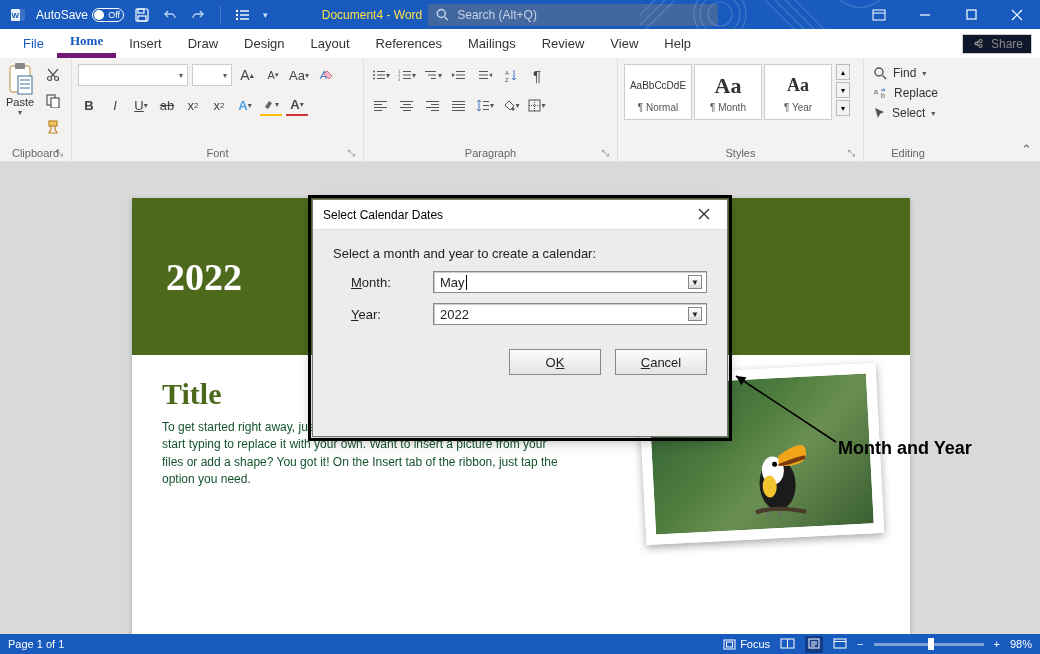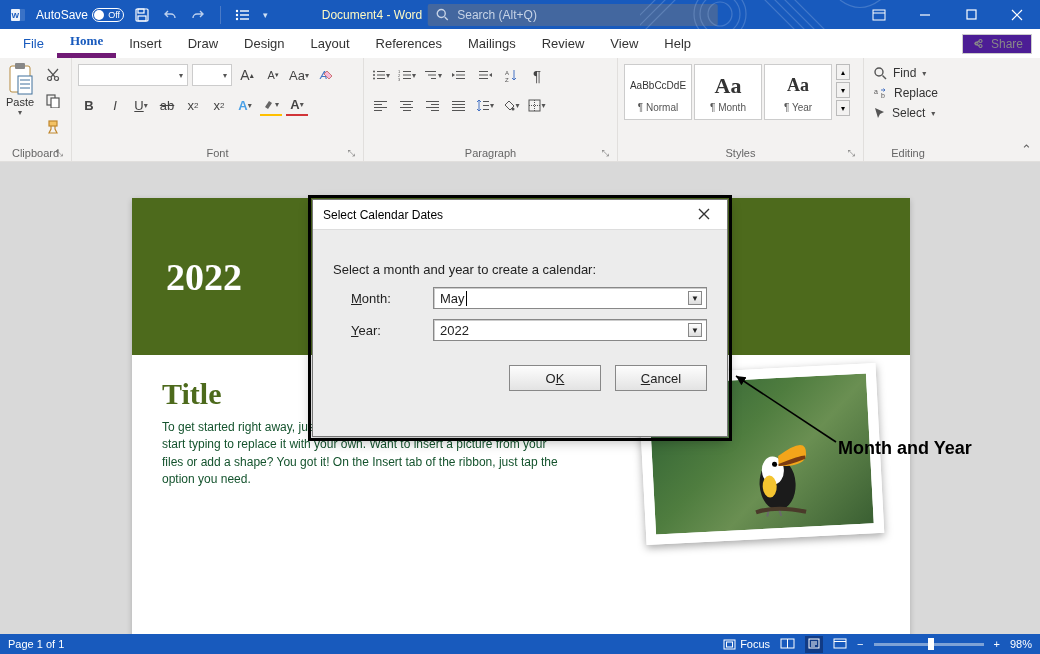"Document4 - Word" .doc-title { color: #fef9c3 -> #fde047 }
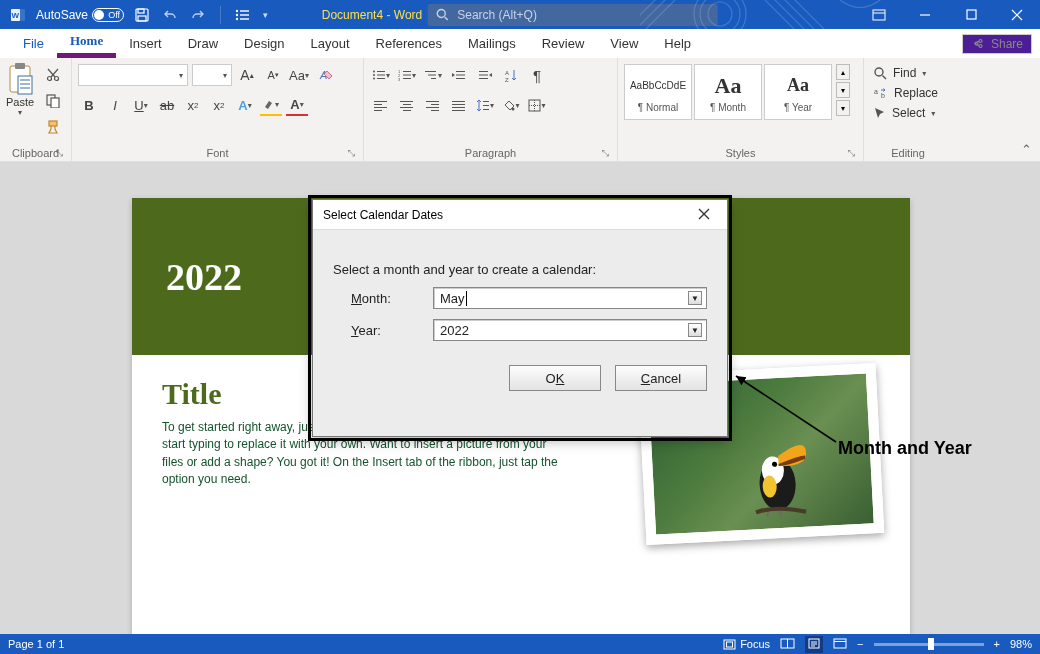"Share" .share-btn { background: #4c1d95 -> #0f172a }
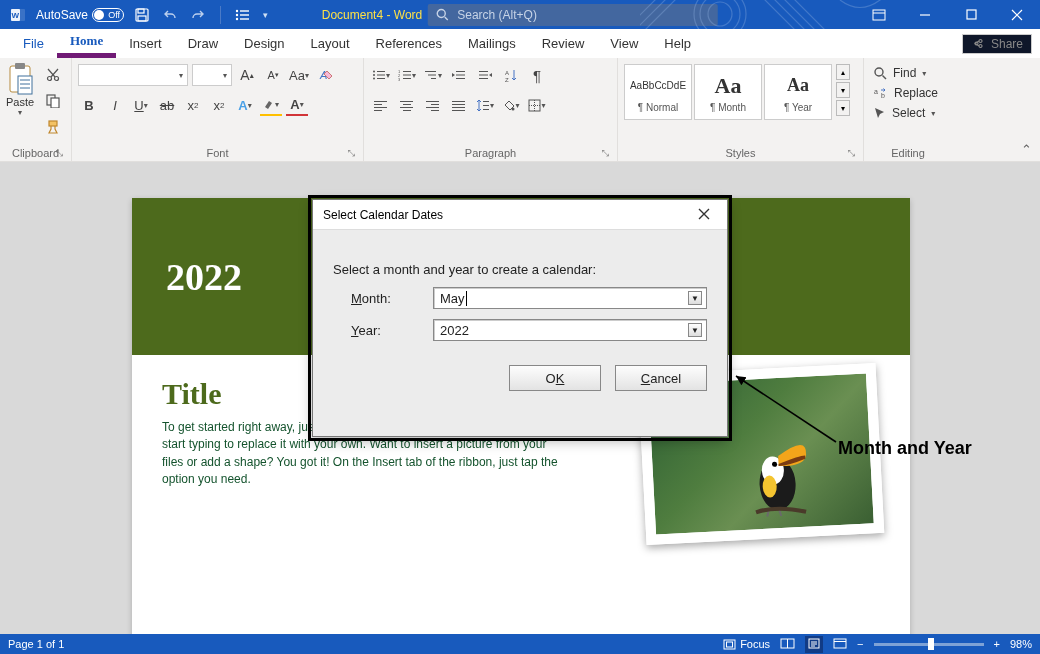"Select a month and year" .dlg-body { padding: 32px 20px -> 16px 20px }
